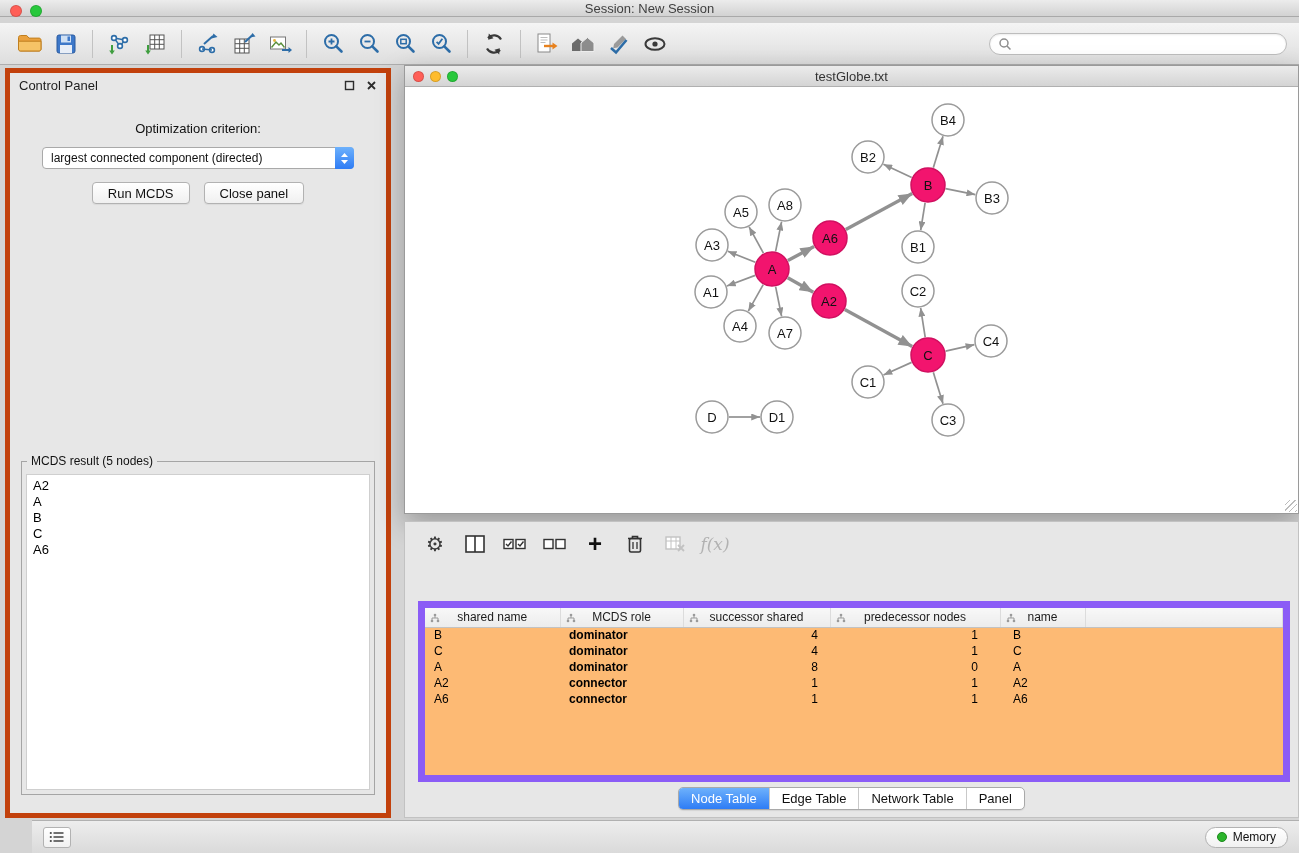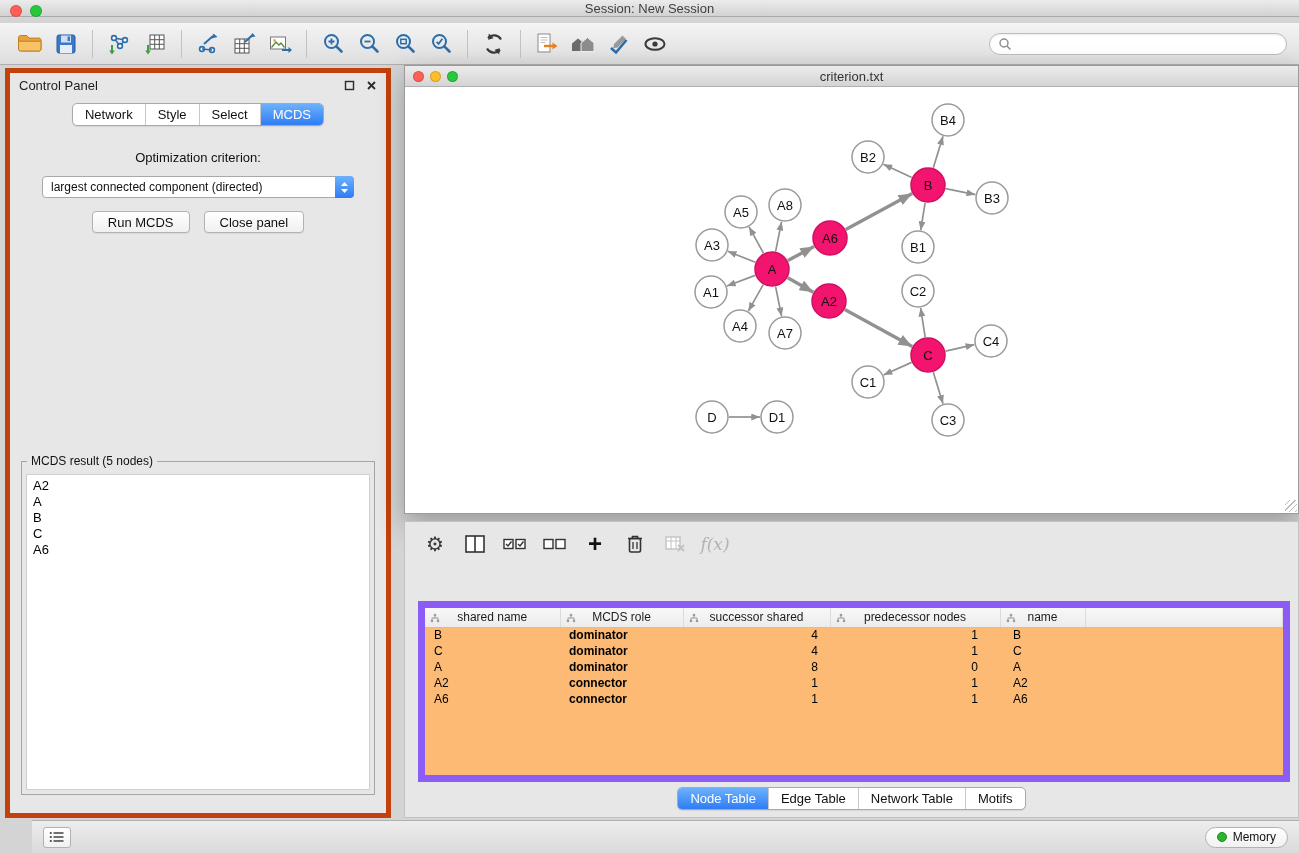"criterion.txt" span { text: criterion.txt -> testGlobe.txt }
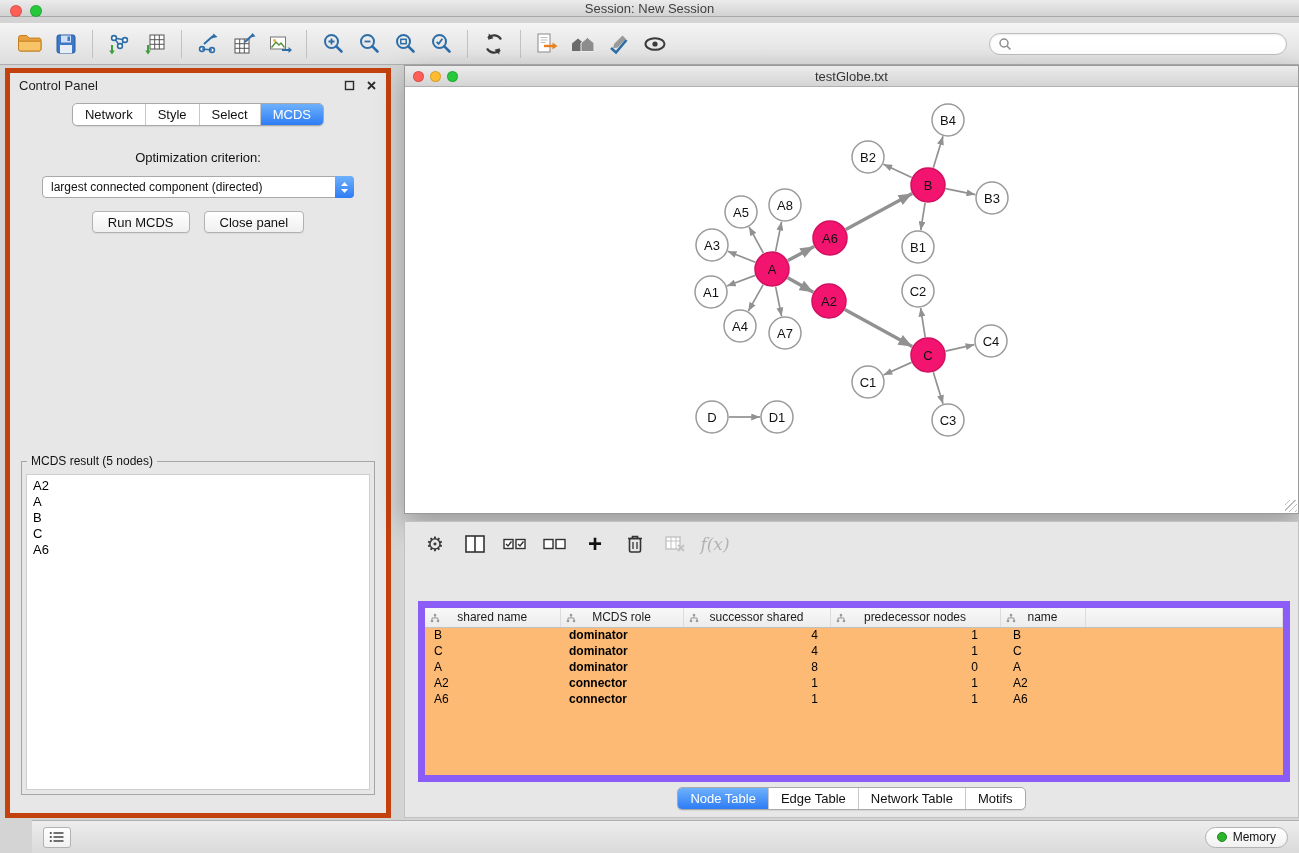"Network" div.tabs-row { html: <div> <div> <div>Network</div> <div>Style</div> <div>Select</div> <div>MCDS</div> </div> </div> -> none }
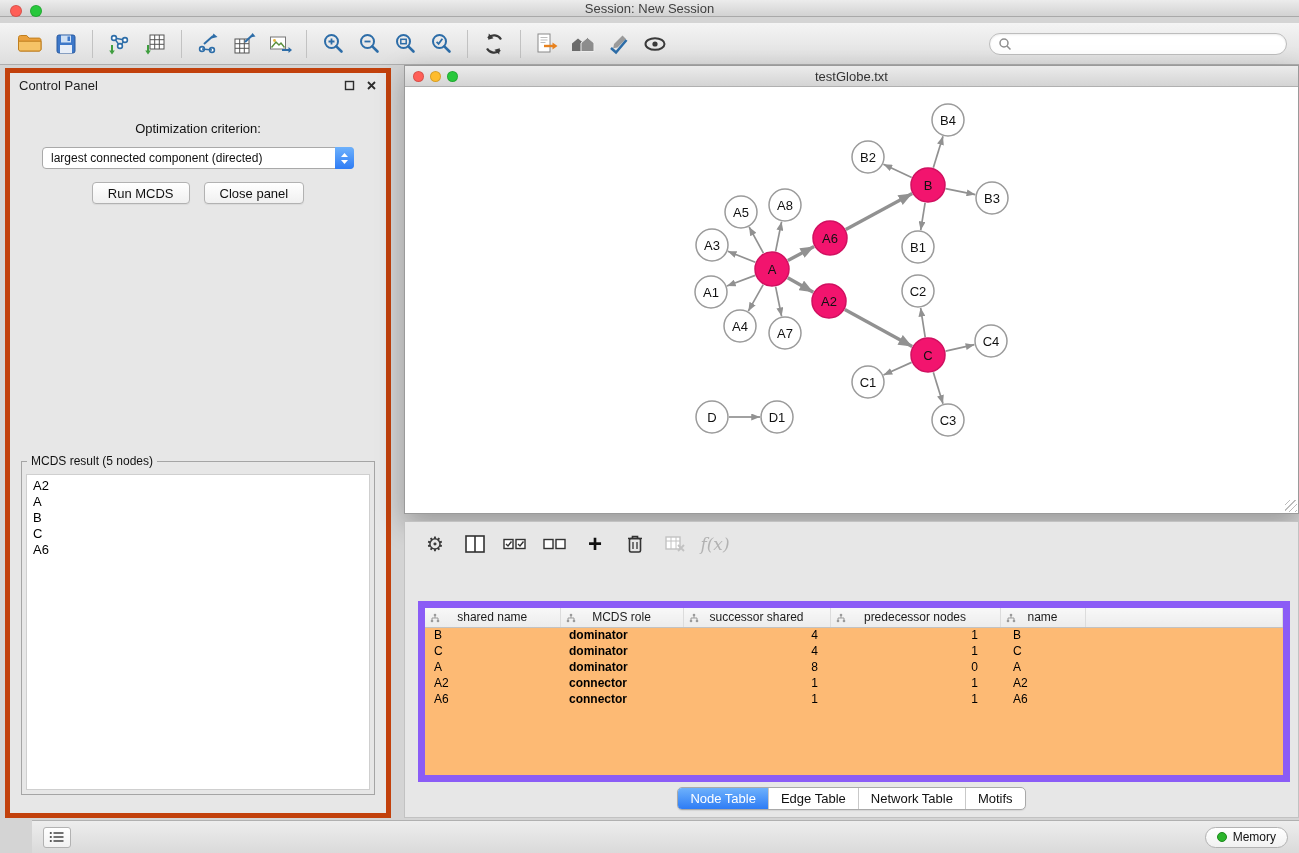"Motifs" div.segi { text: Motifs -> Panel }
